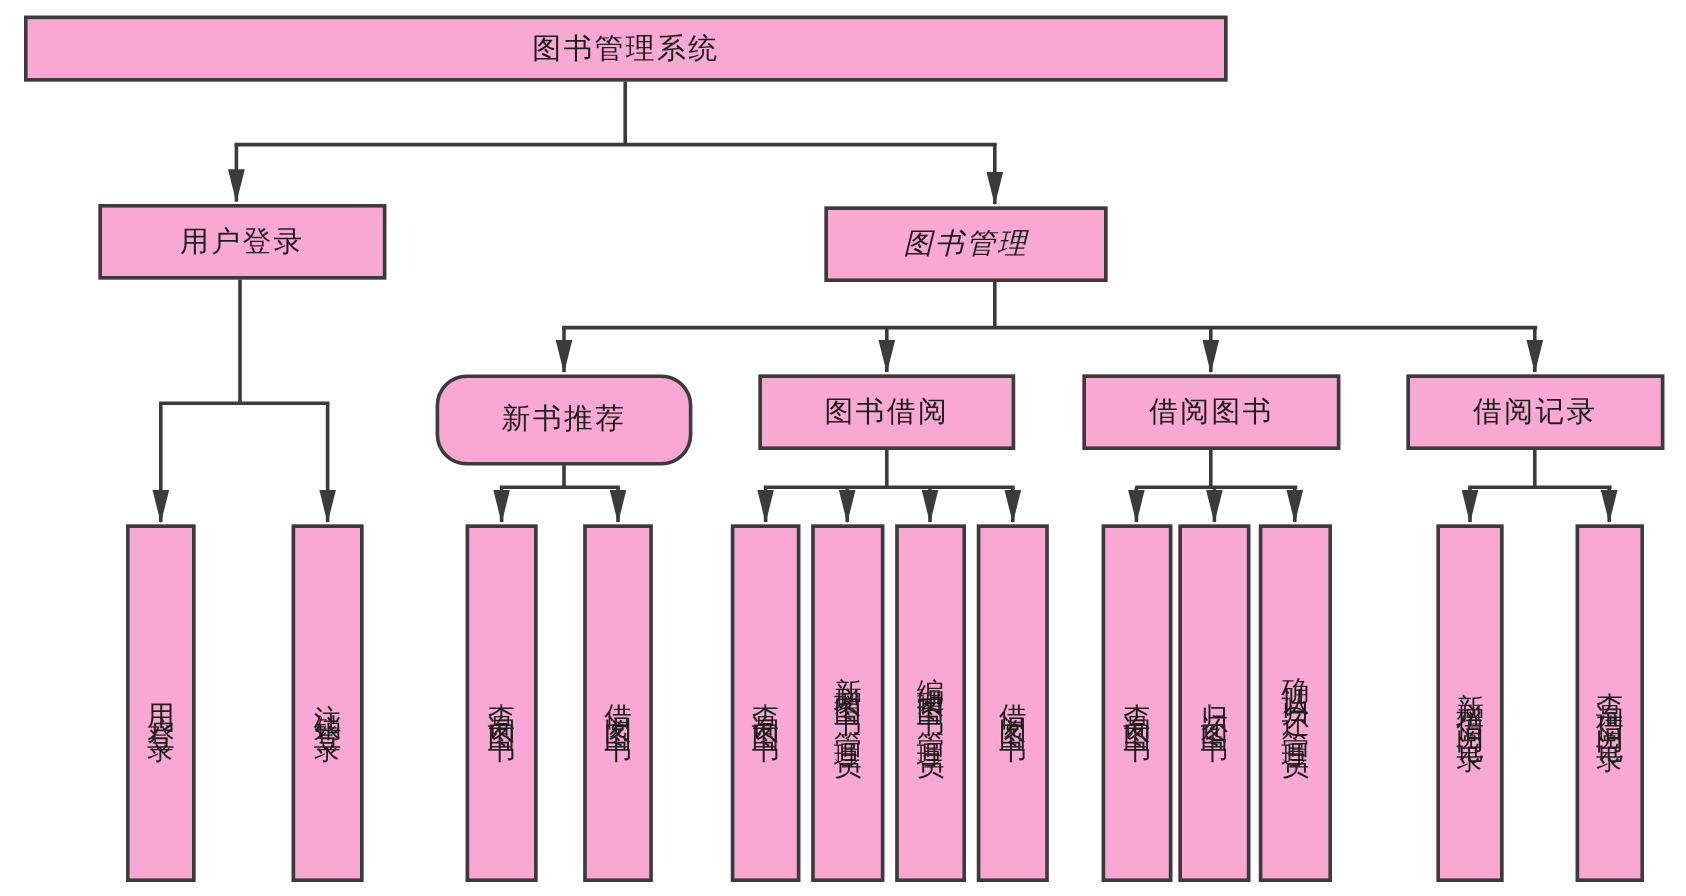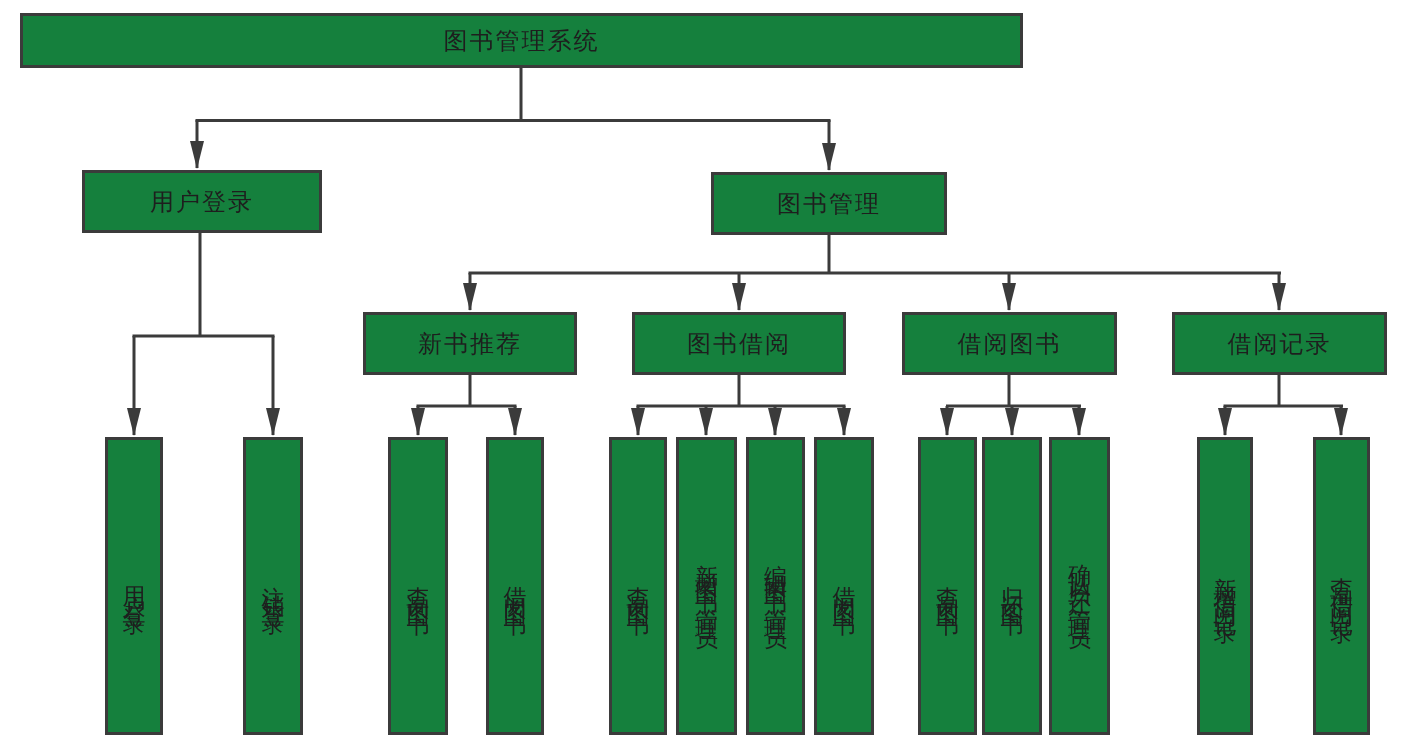"图书管理系统" .box { background: #15803d -> #f9a8d4 }
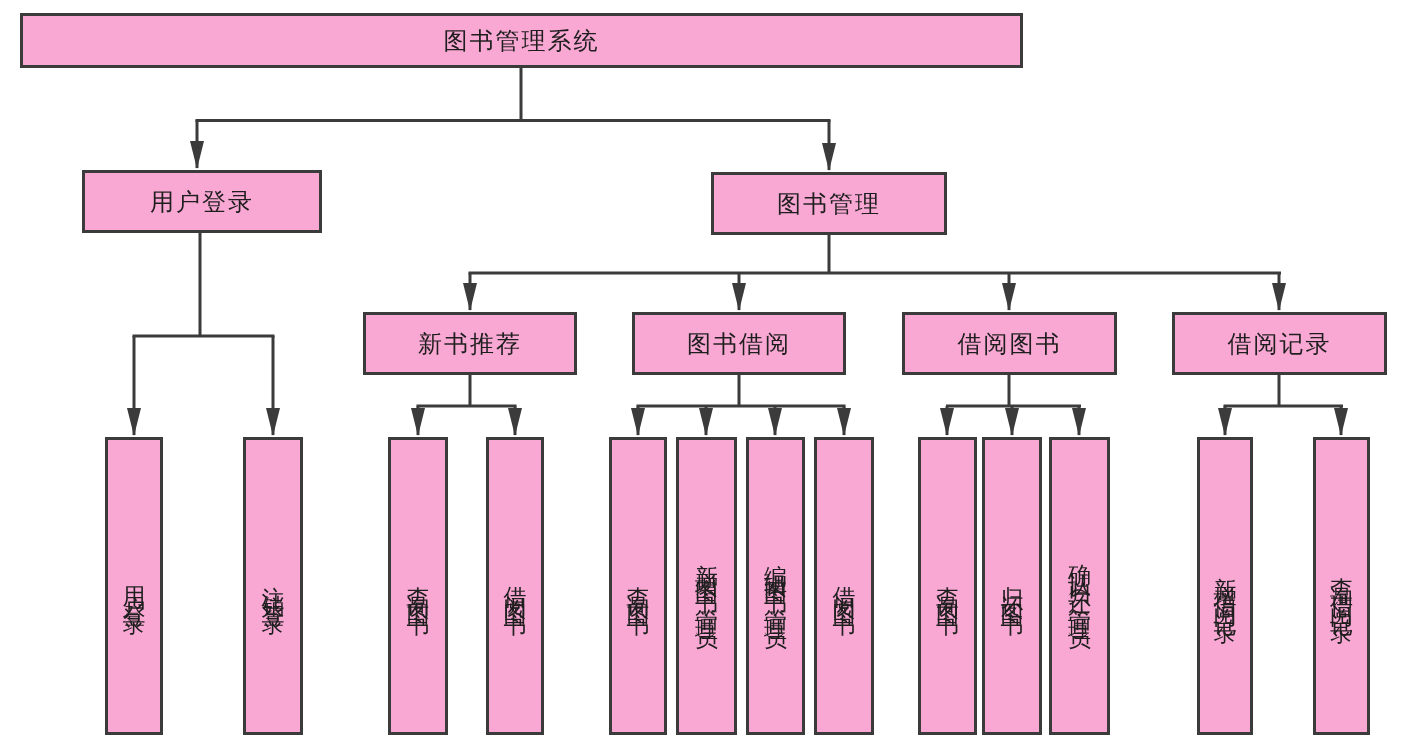"图书管理" div.box { font-style: none -> italic; left: 711px -> 687px }
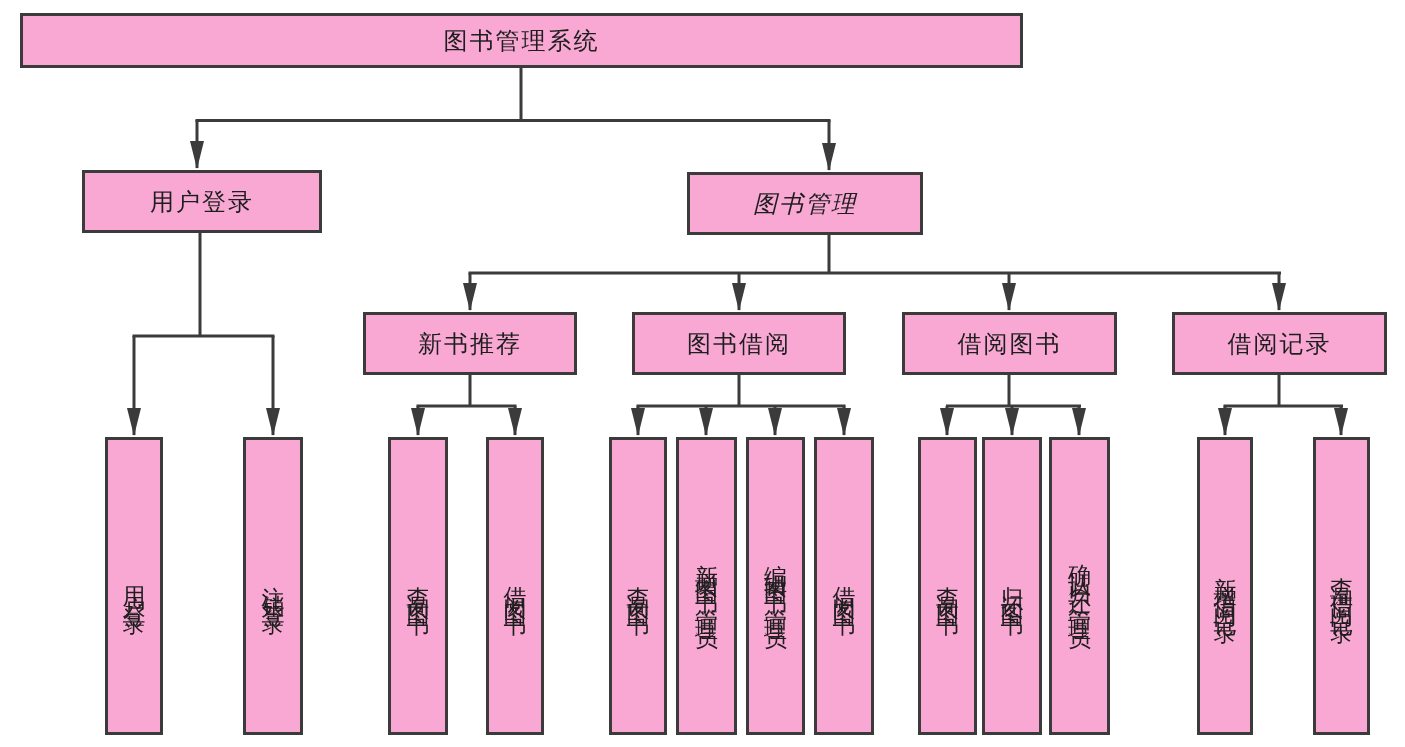"新书推荐" div.box { border-radius: none -> 26px; height: 63px -> 76px }
